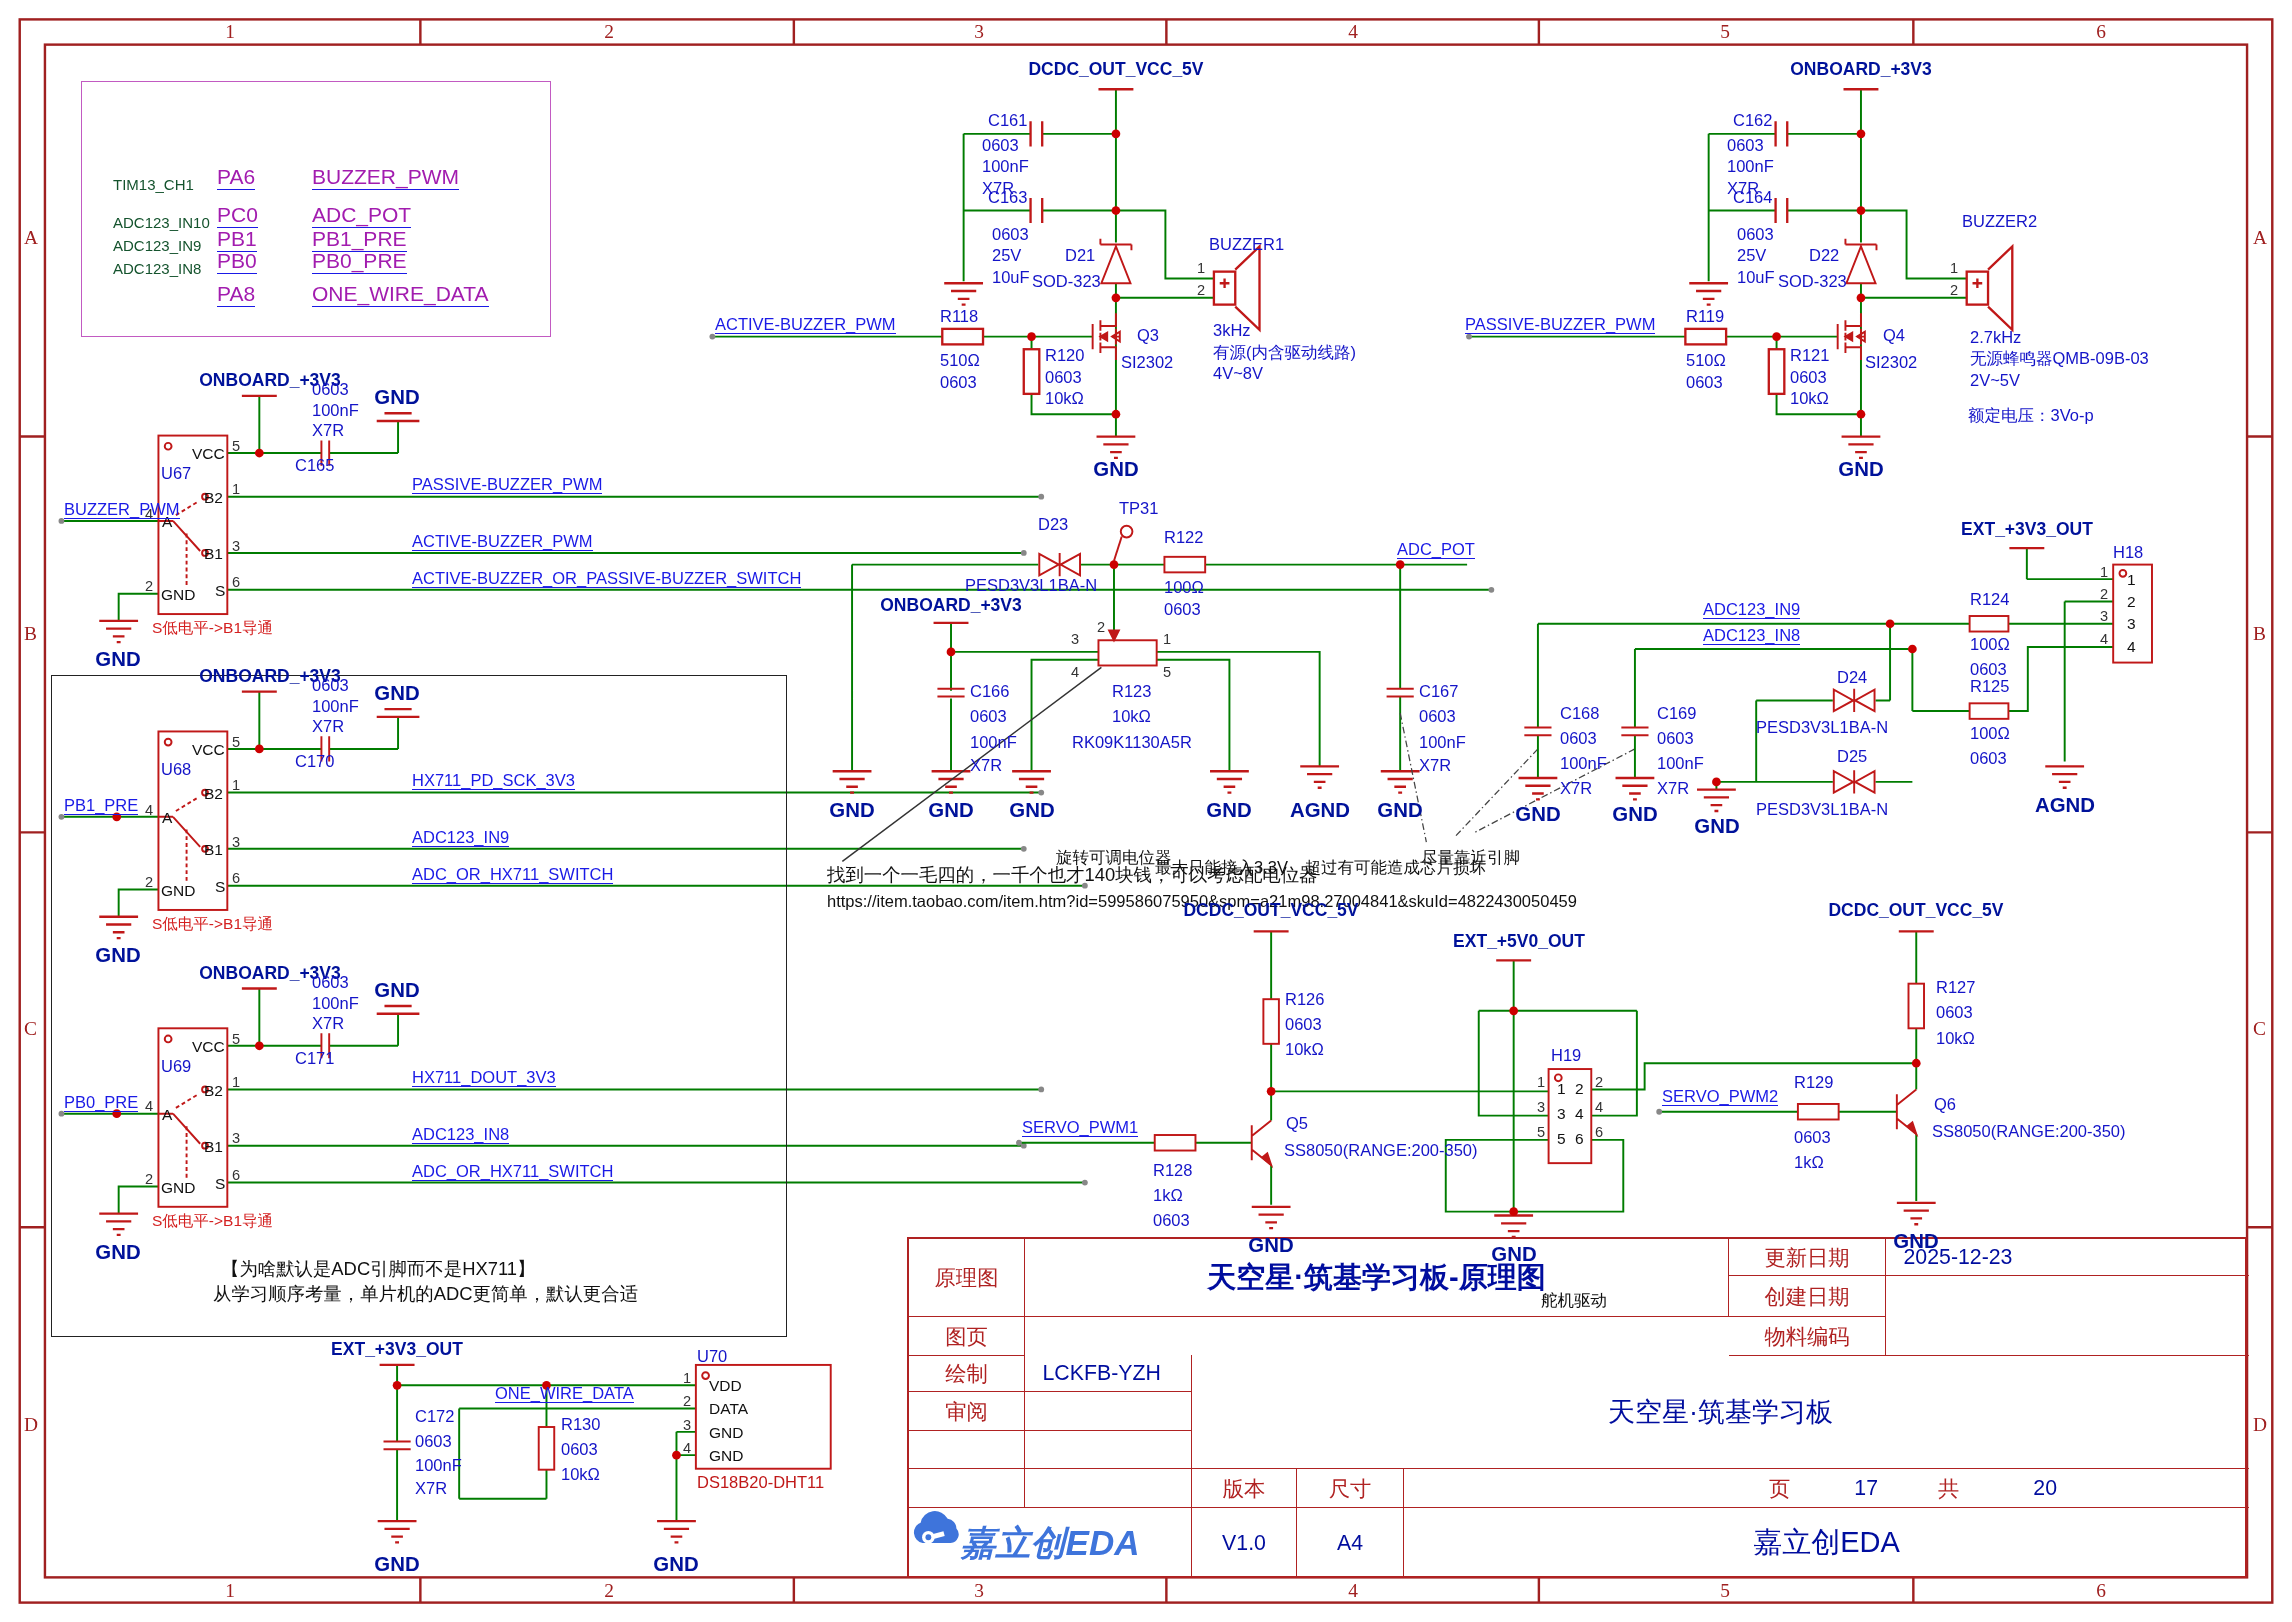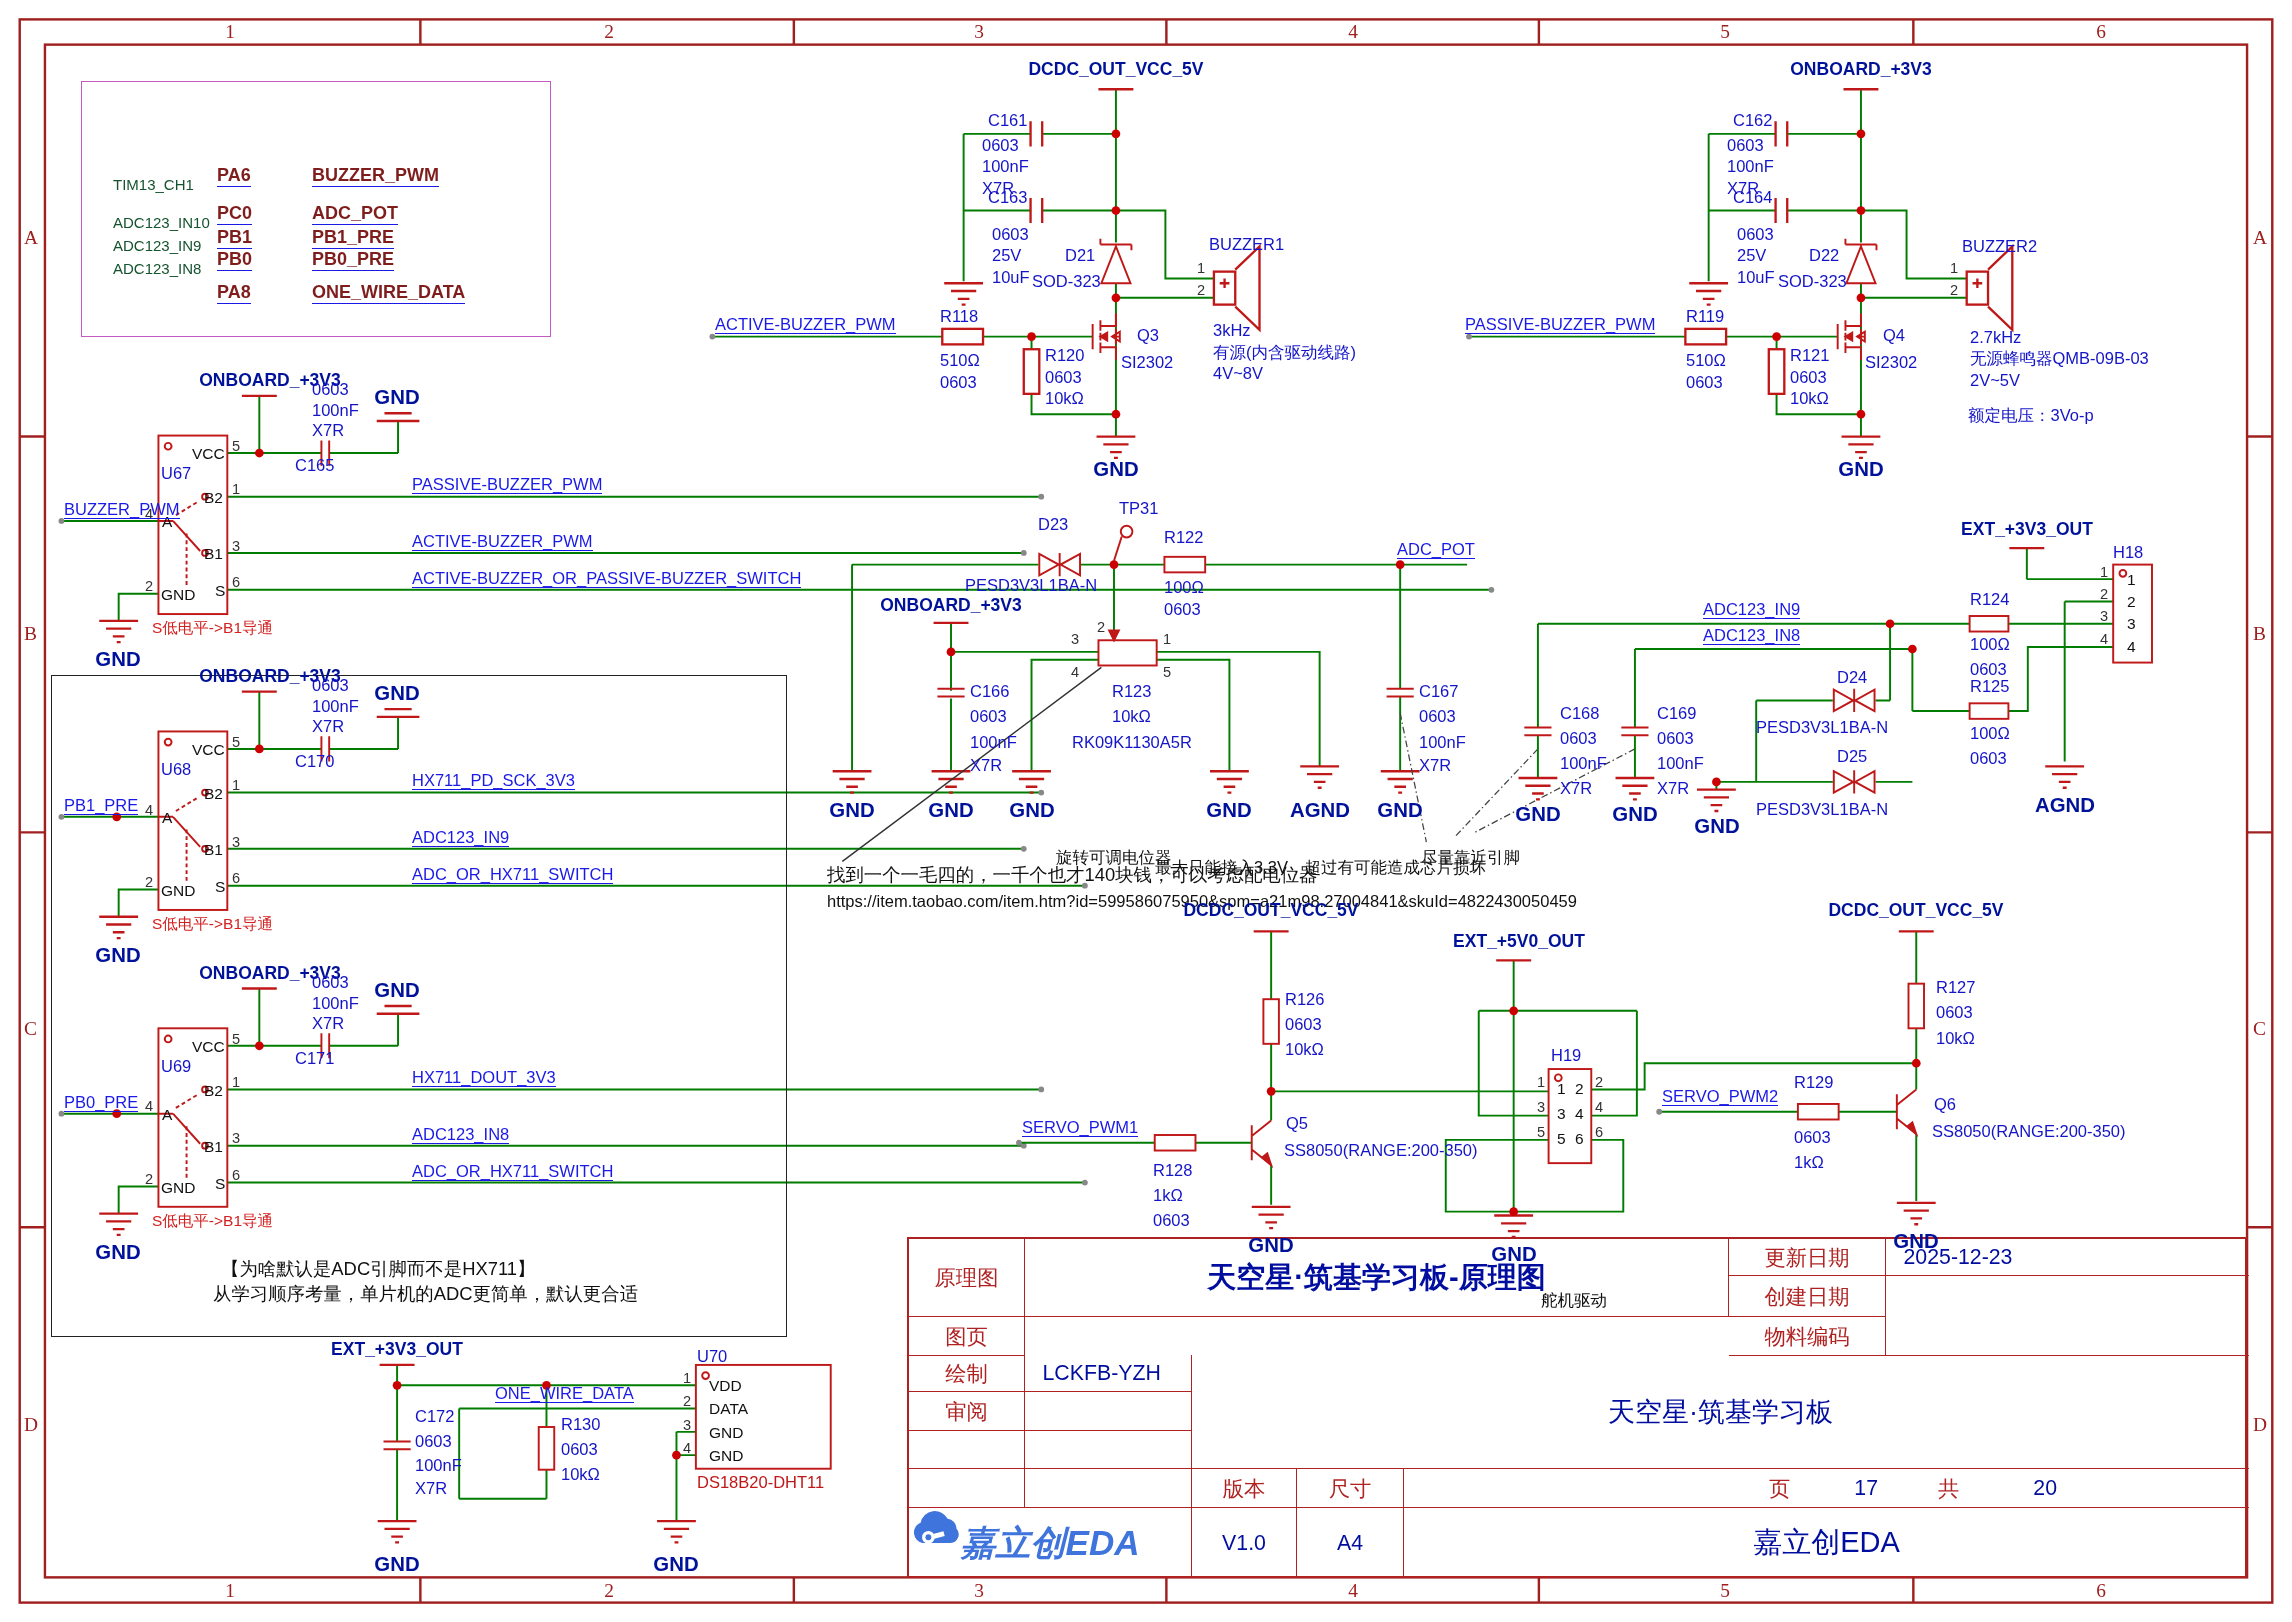"PA6" #pin-table .pn { color: #7f1d1d -> #a21caf; font-size: 18px -> 21px; font-weight: bold -> none }
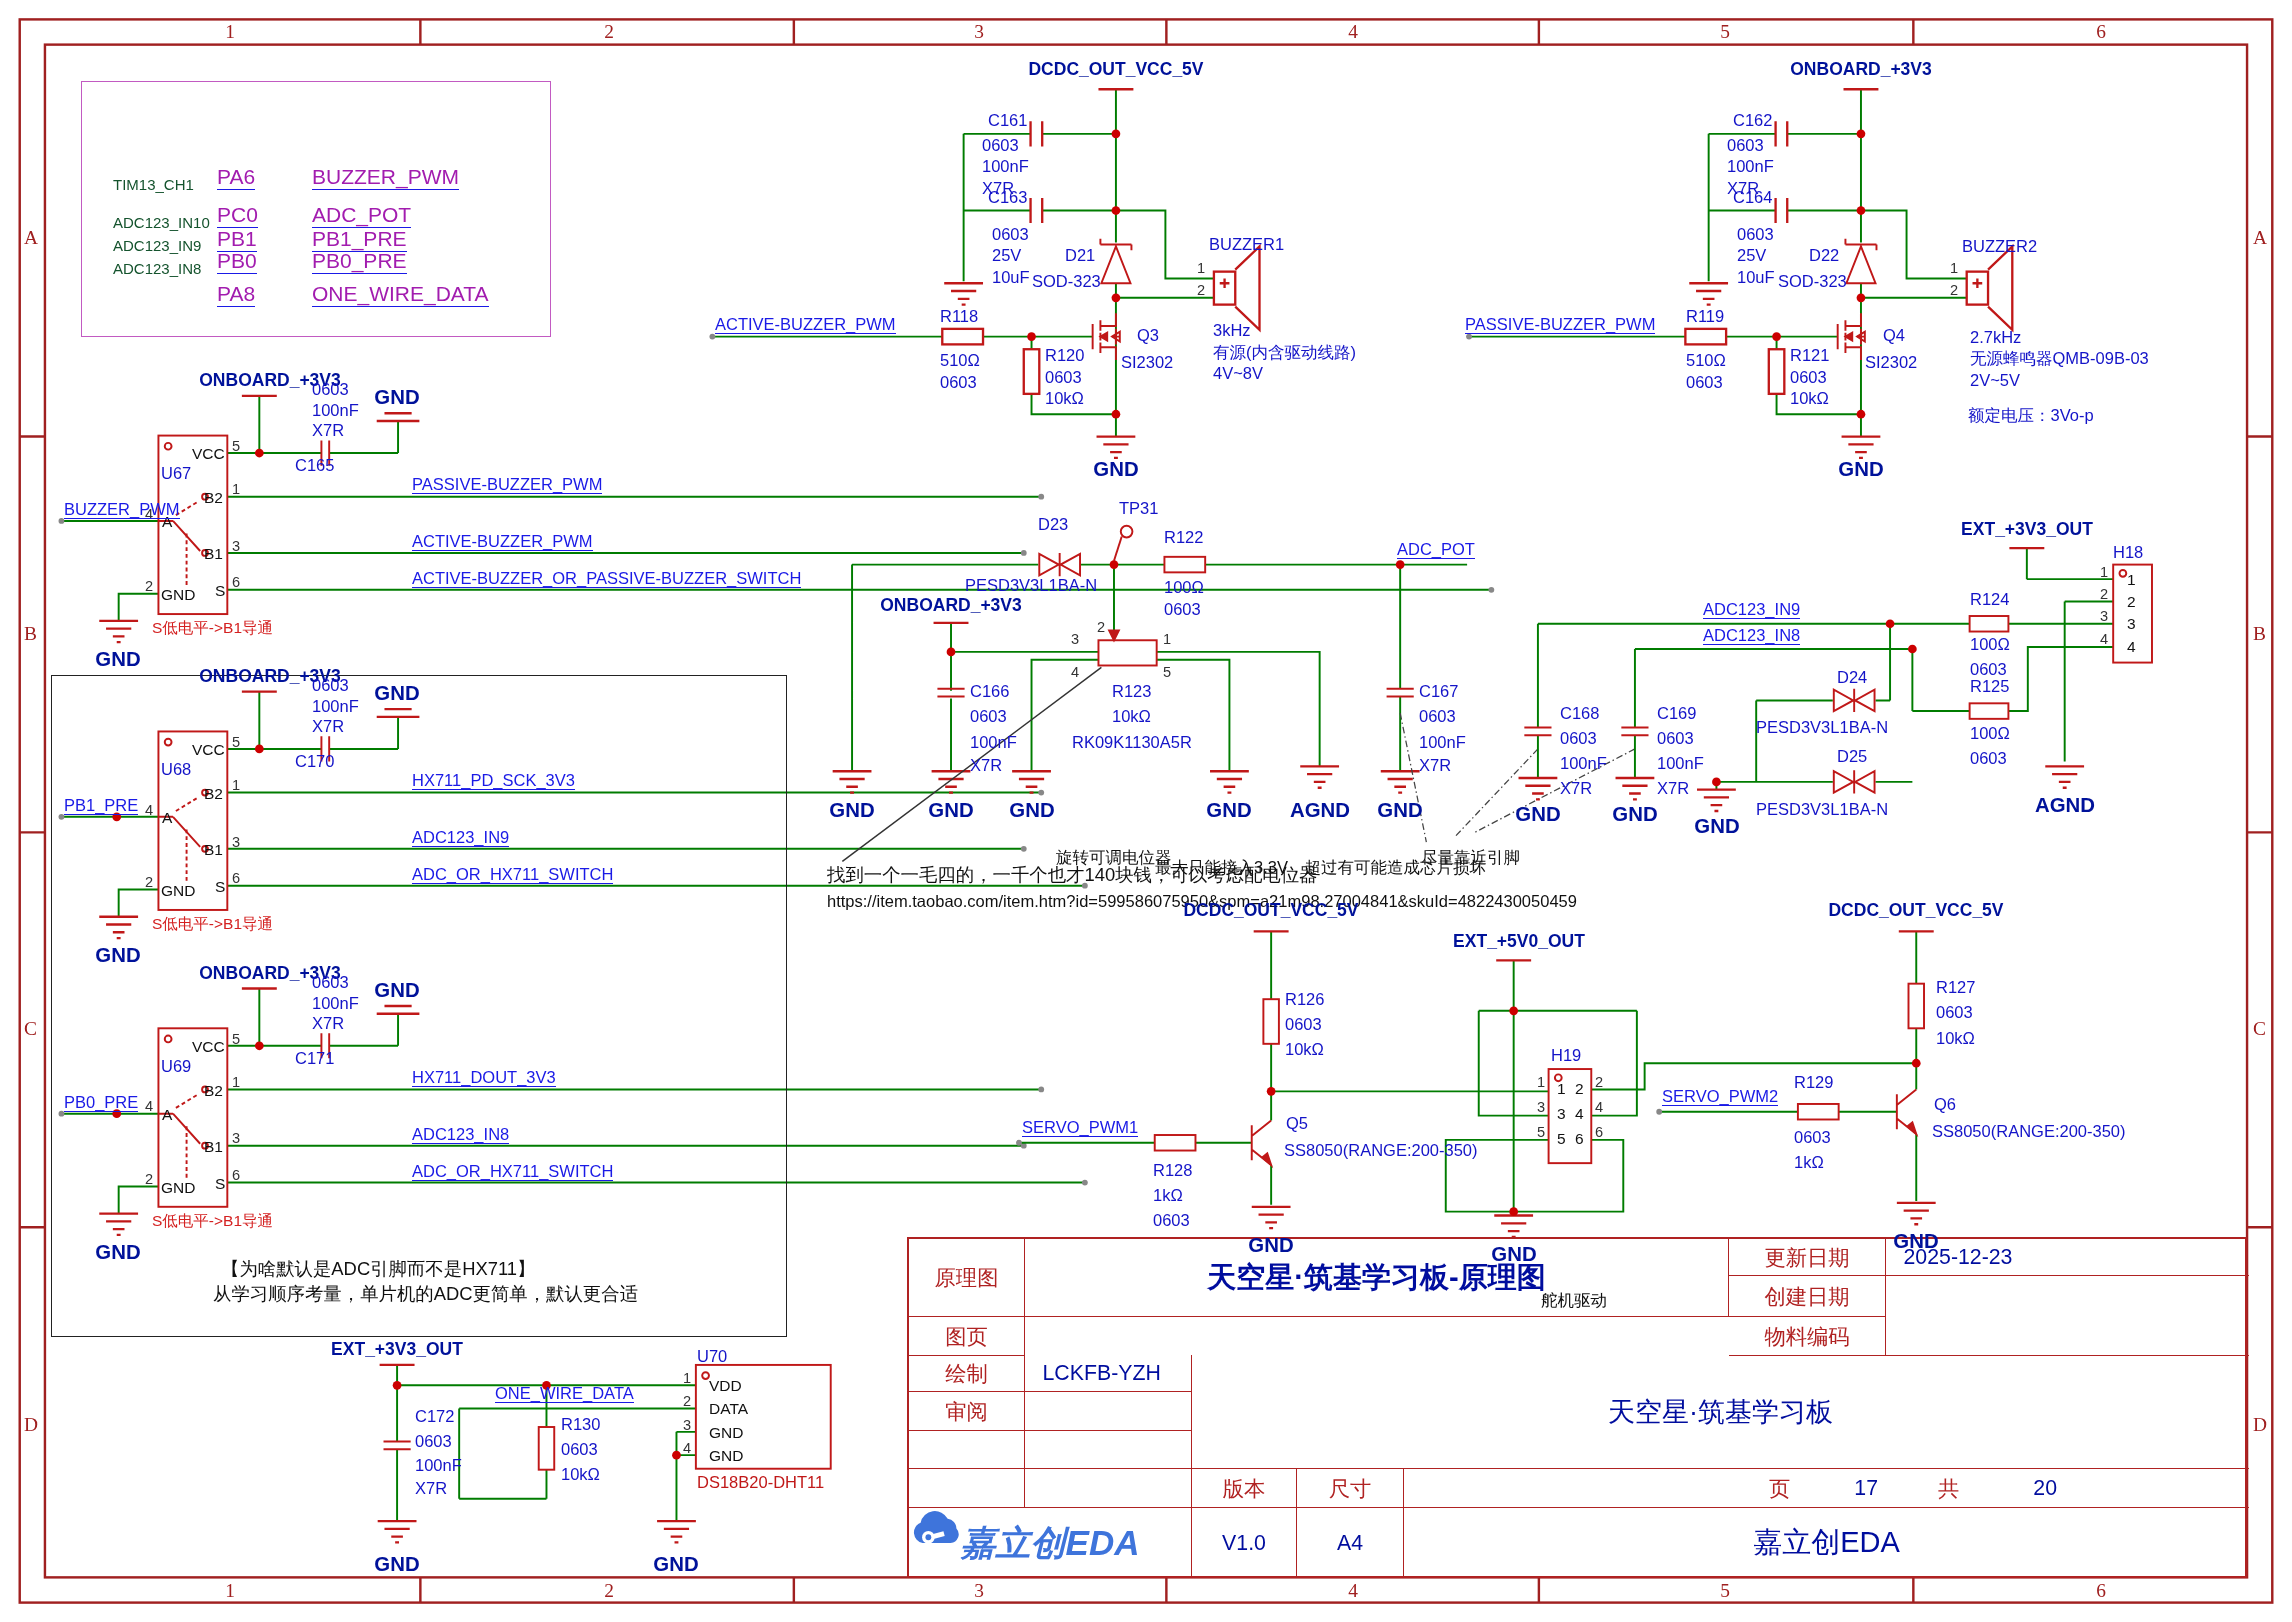"BUZZER2" span.lbl { margin-top: 25px -> none }
